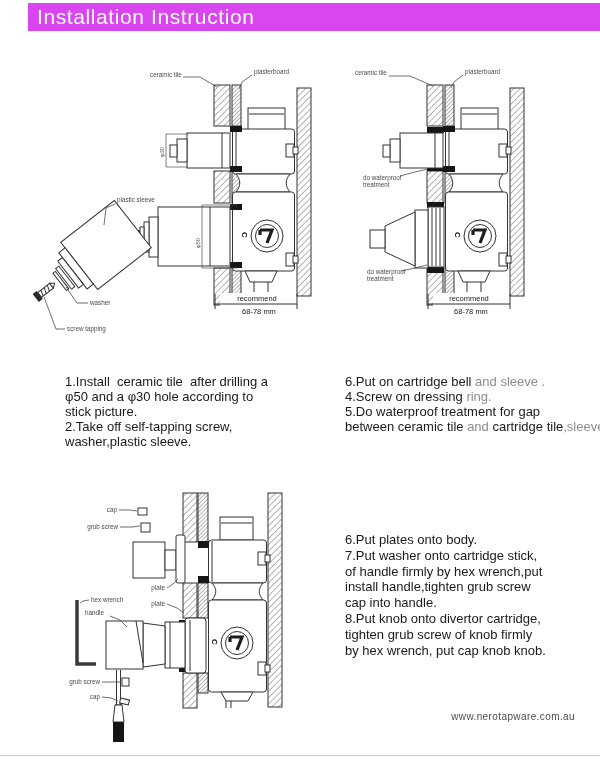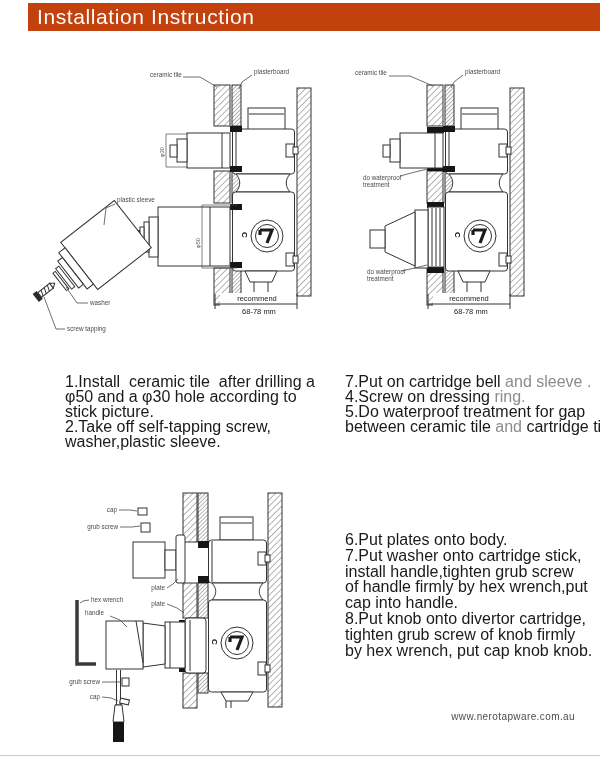"Installation Instruction" .header { background: #c2410c -> #d946ef }
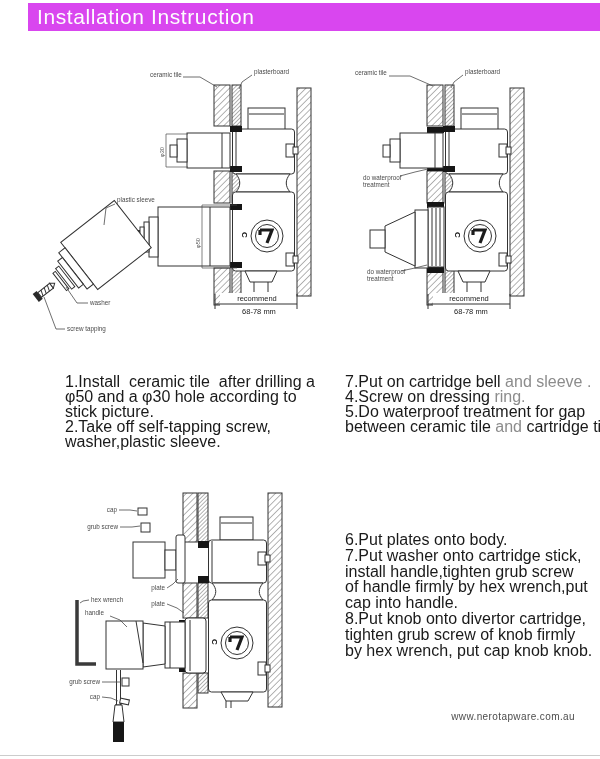"1.Install ceramic tile after drilling" .steps { font-size: 16px -> 13px }
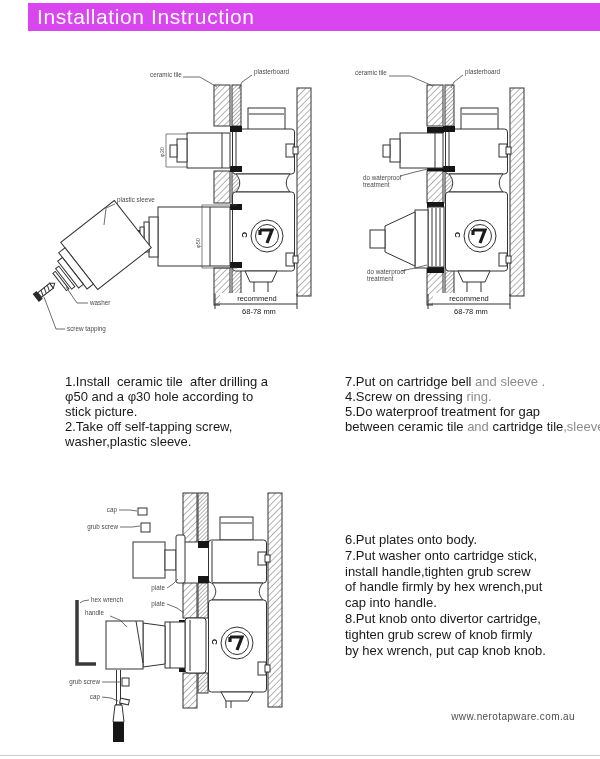"7.Put on cartridge bell" span { text: 7.Put -> 6.Put }
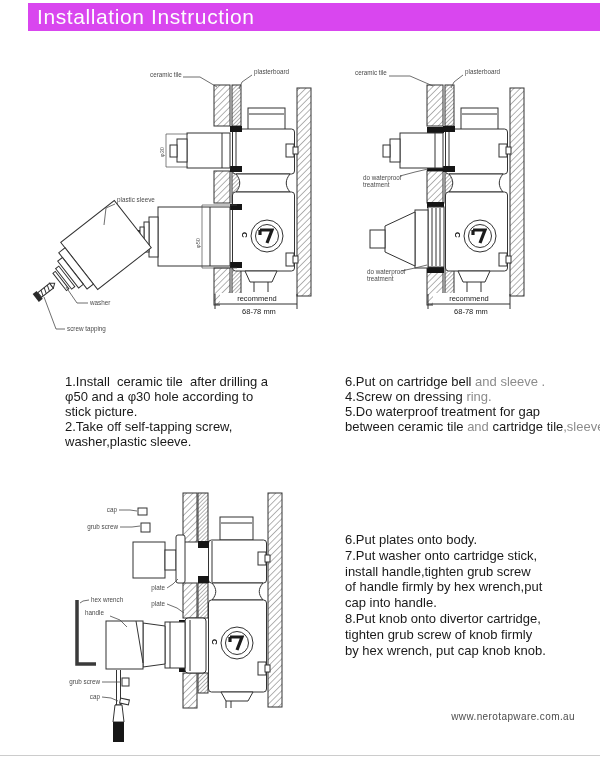"install handle,tighten grub screw" div.line { order: before "of handle firmly by hex" -> after "of handle firmly by hex" }
